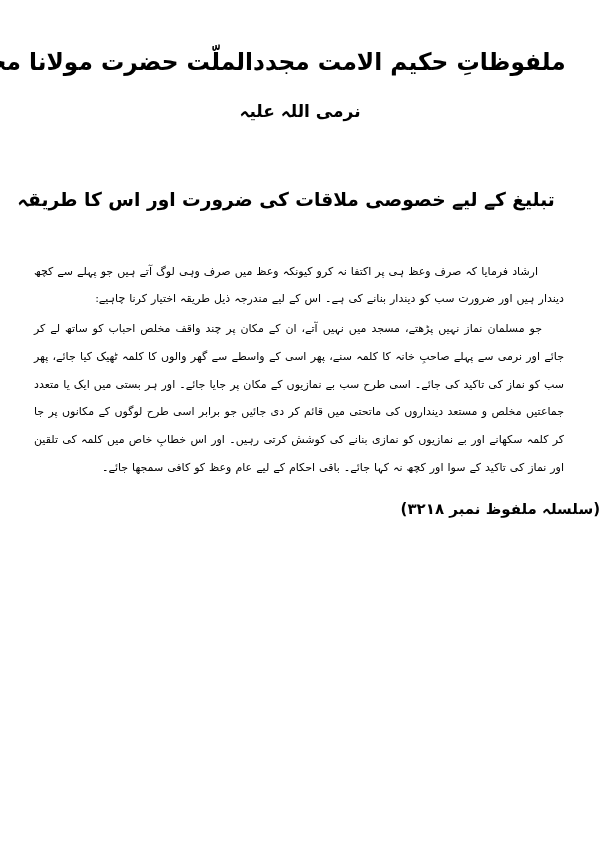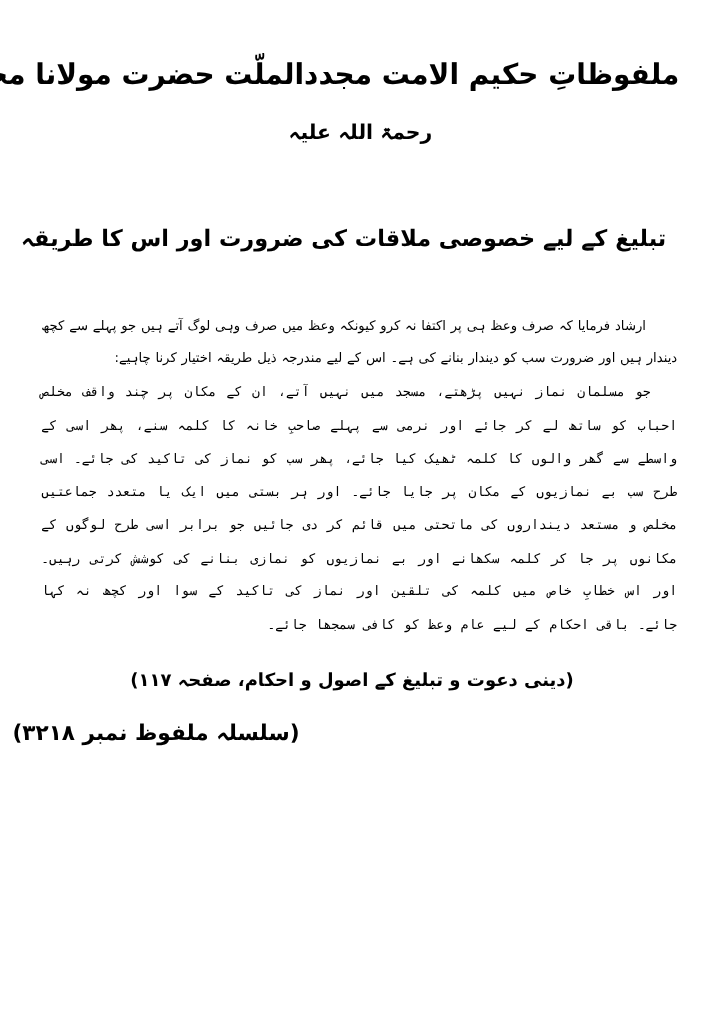"رحمۃ اللہ علیہ" div.doc-subtitle { text: رحمۃ -> نرمی }
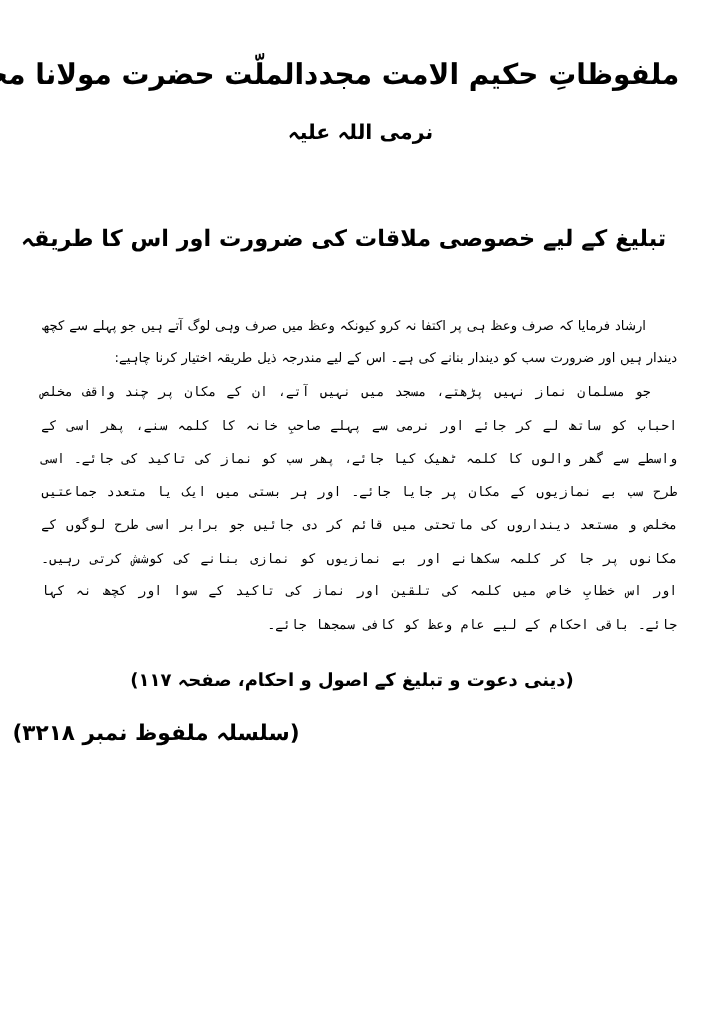"جو مسلمان نماز نہیں پڑھتے،" .para.second { font-family: Liberation Mono, monospace -> none }
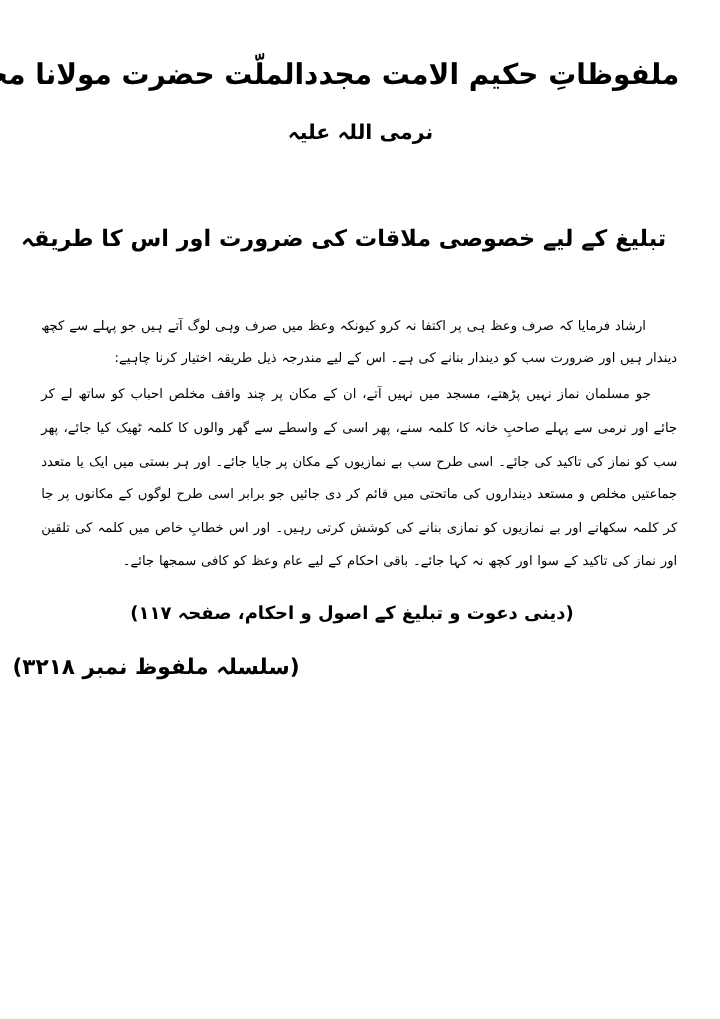"(دینی دعوت و تبلیغ کے" div.citation-primary { html: <div>(دینی دعوت و تبلیغ کے اصول و احکام، صفحہ ۱۱۷)</div> -> none }
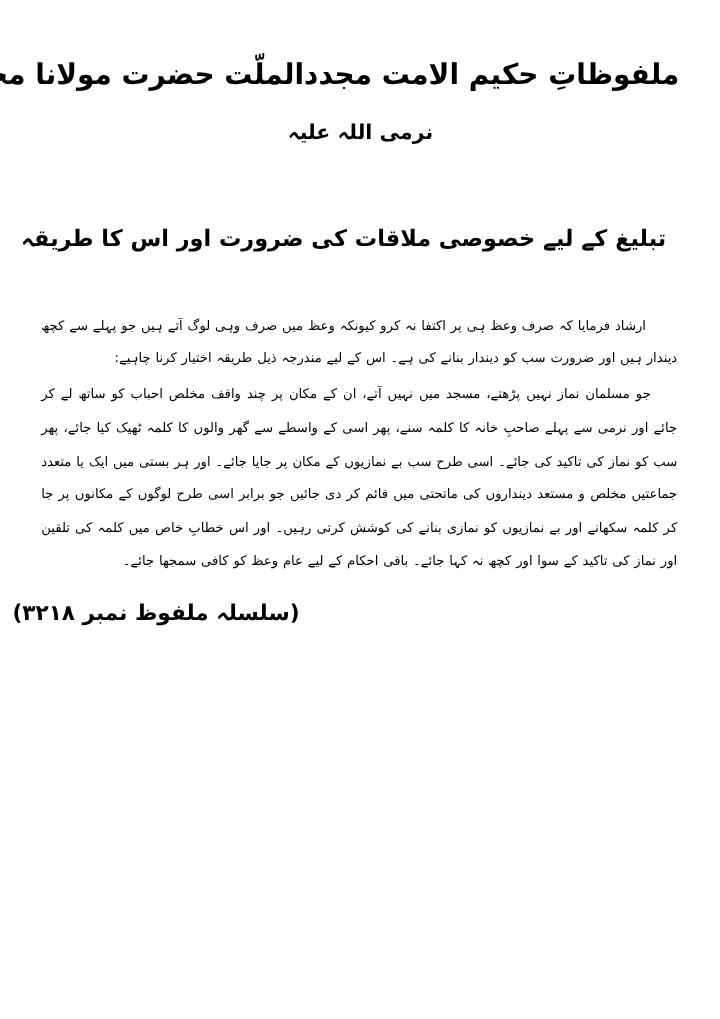"(سلسلہ ملفوظ نمبر ۳۲۱۸)" .citation-secondary { font-size: 18px -> 15px; text-align: left -> right }
